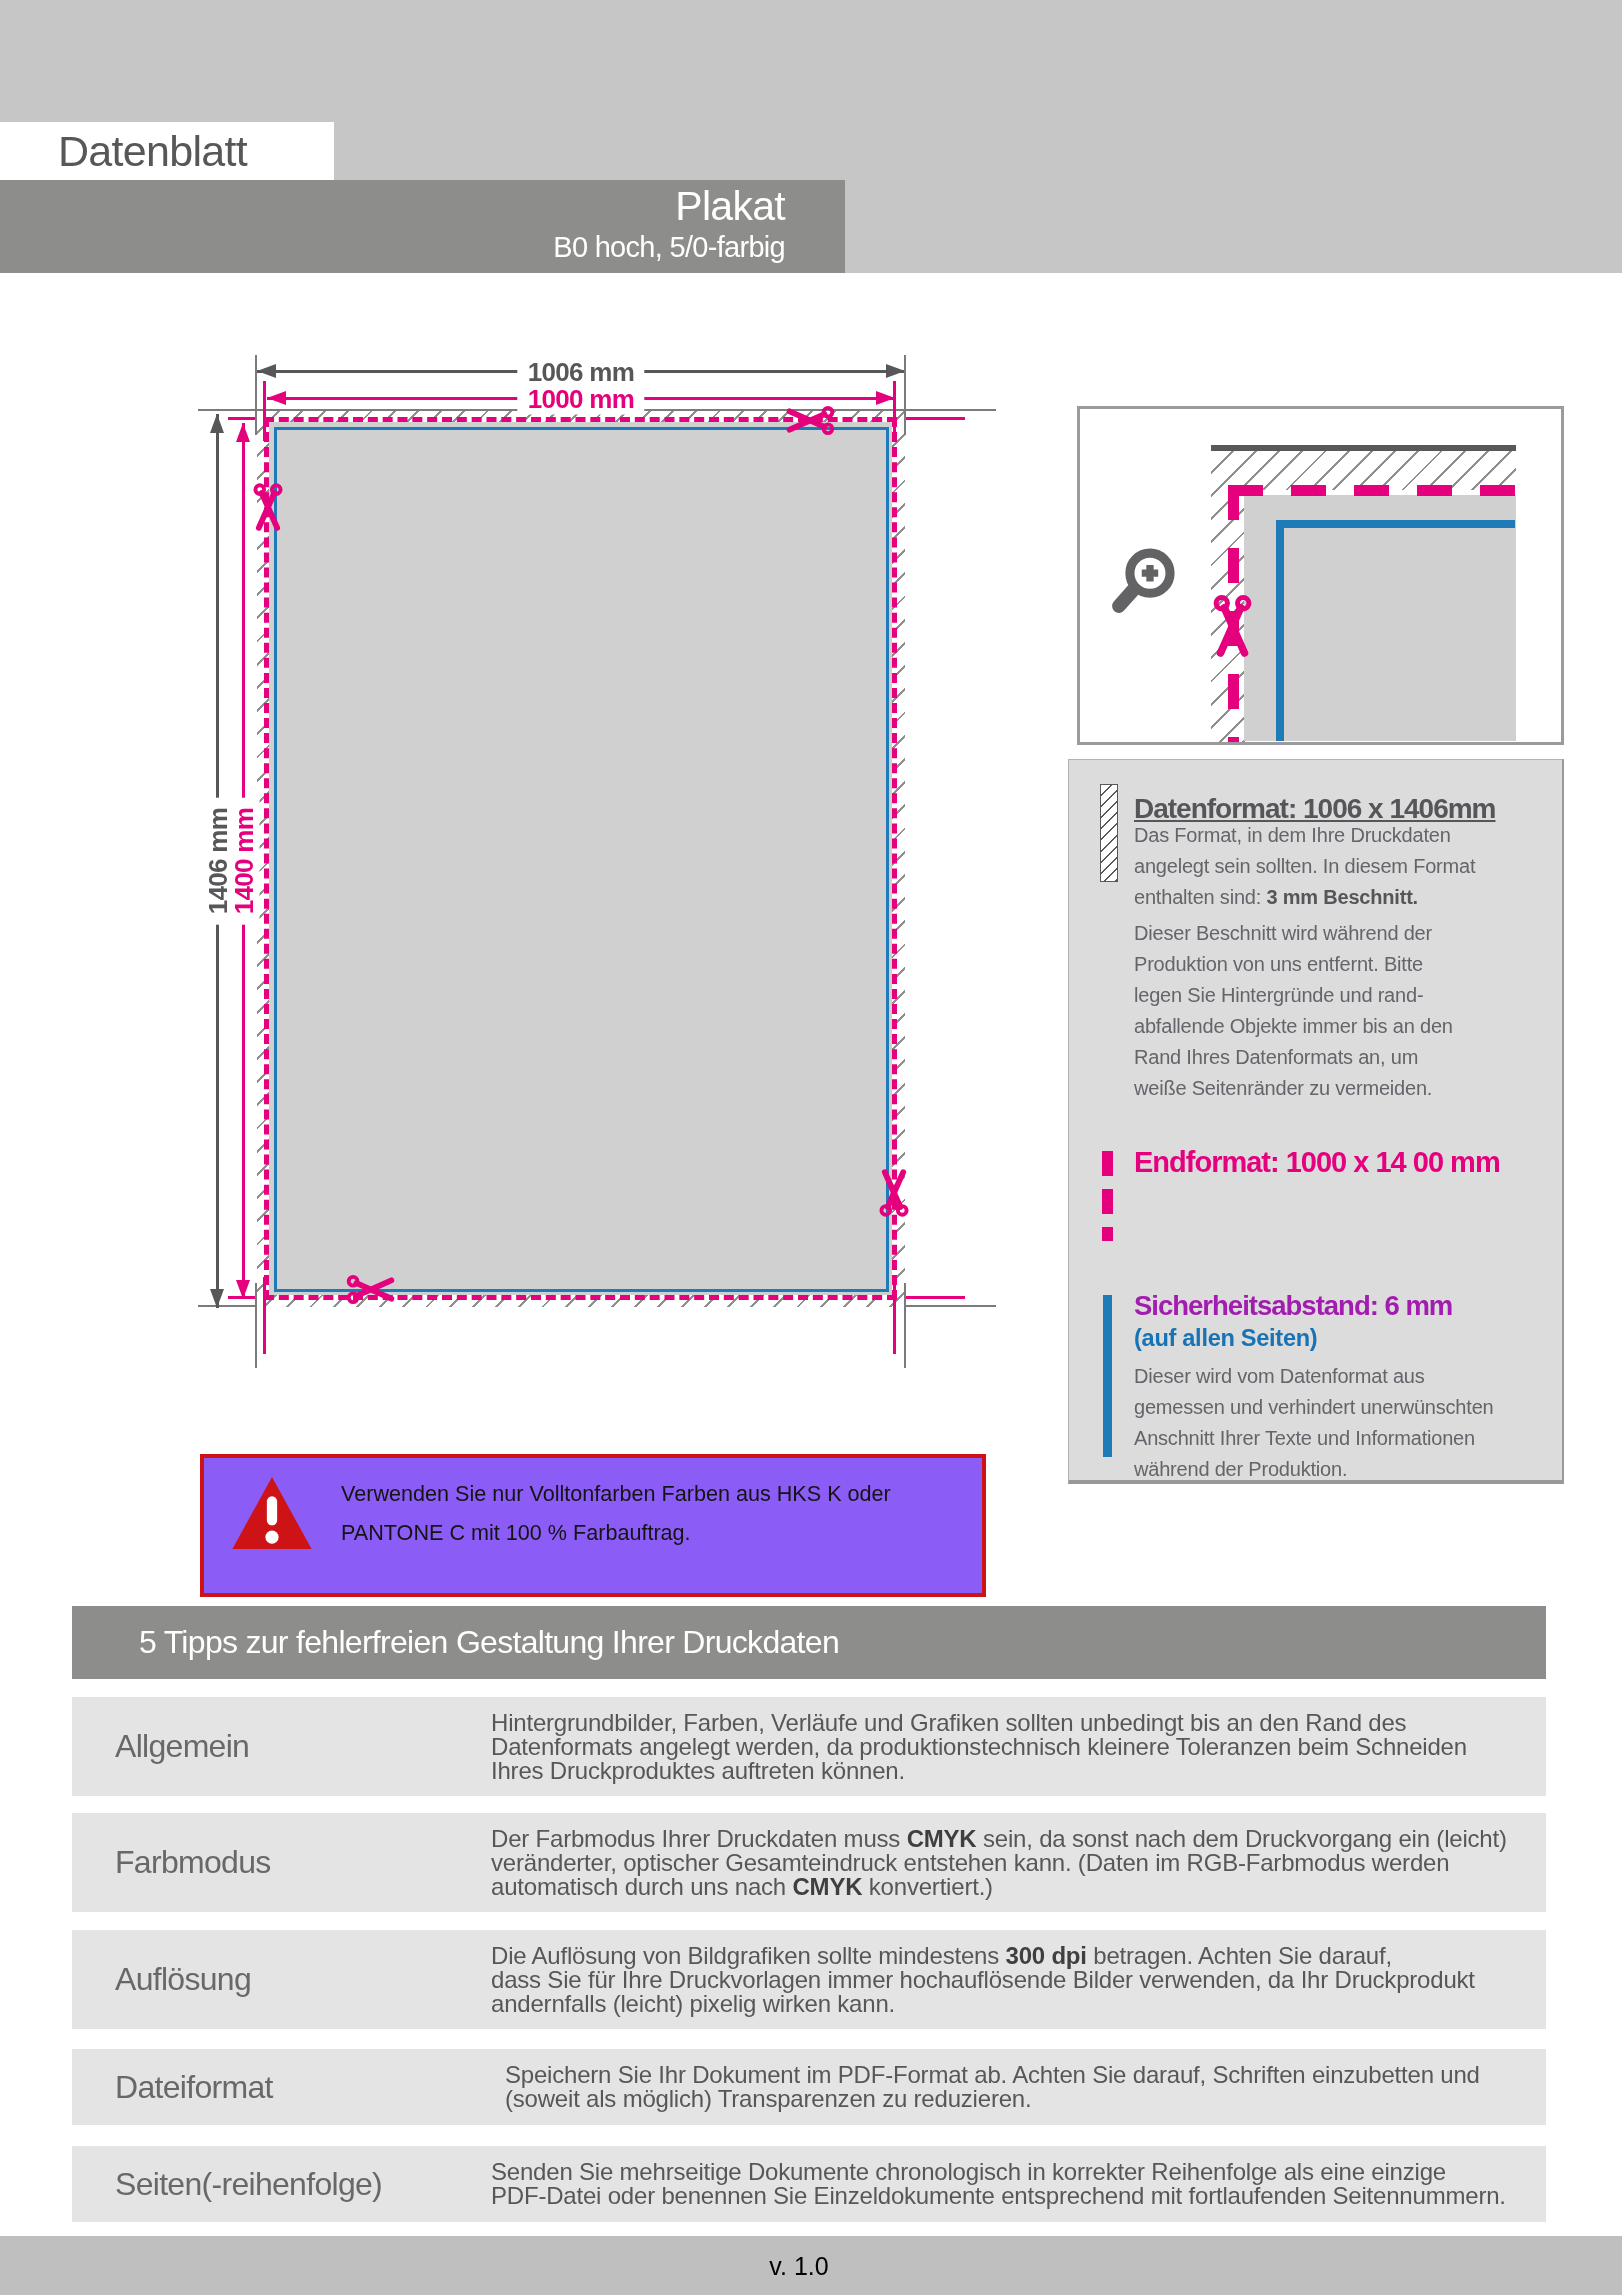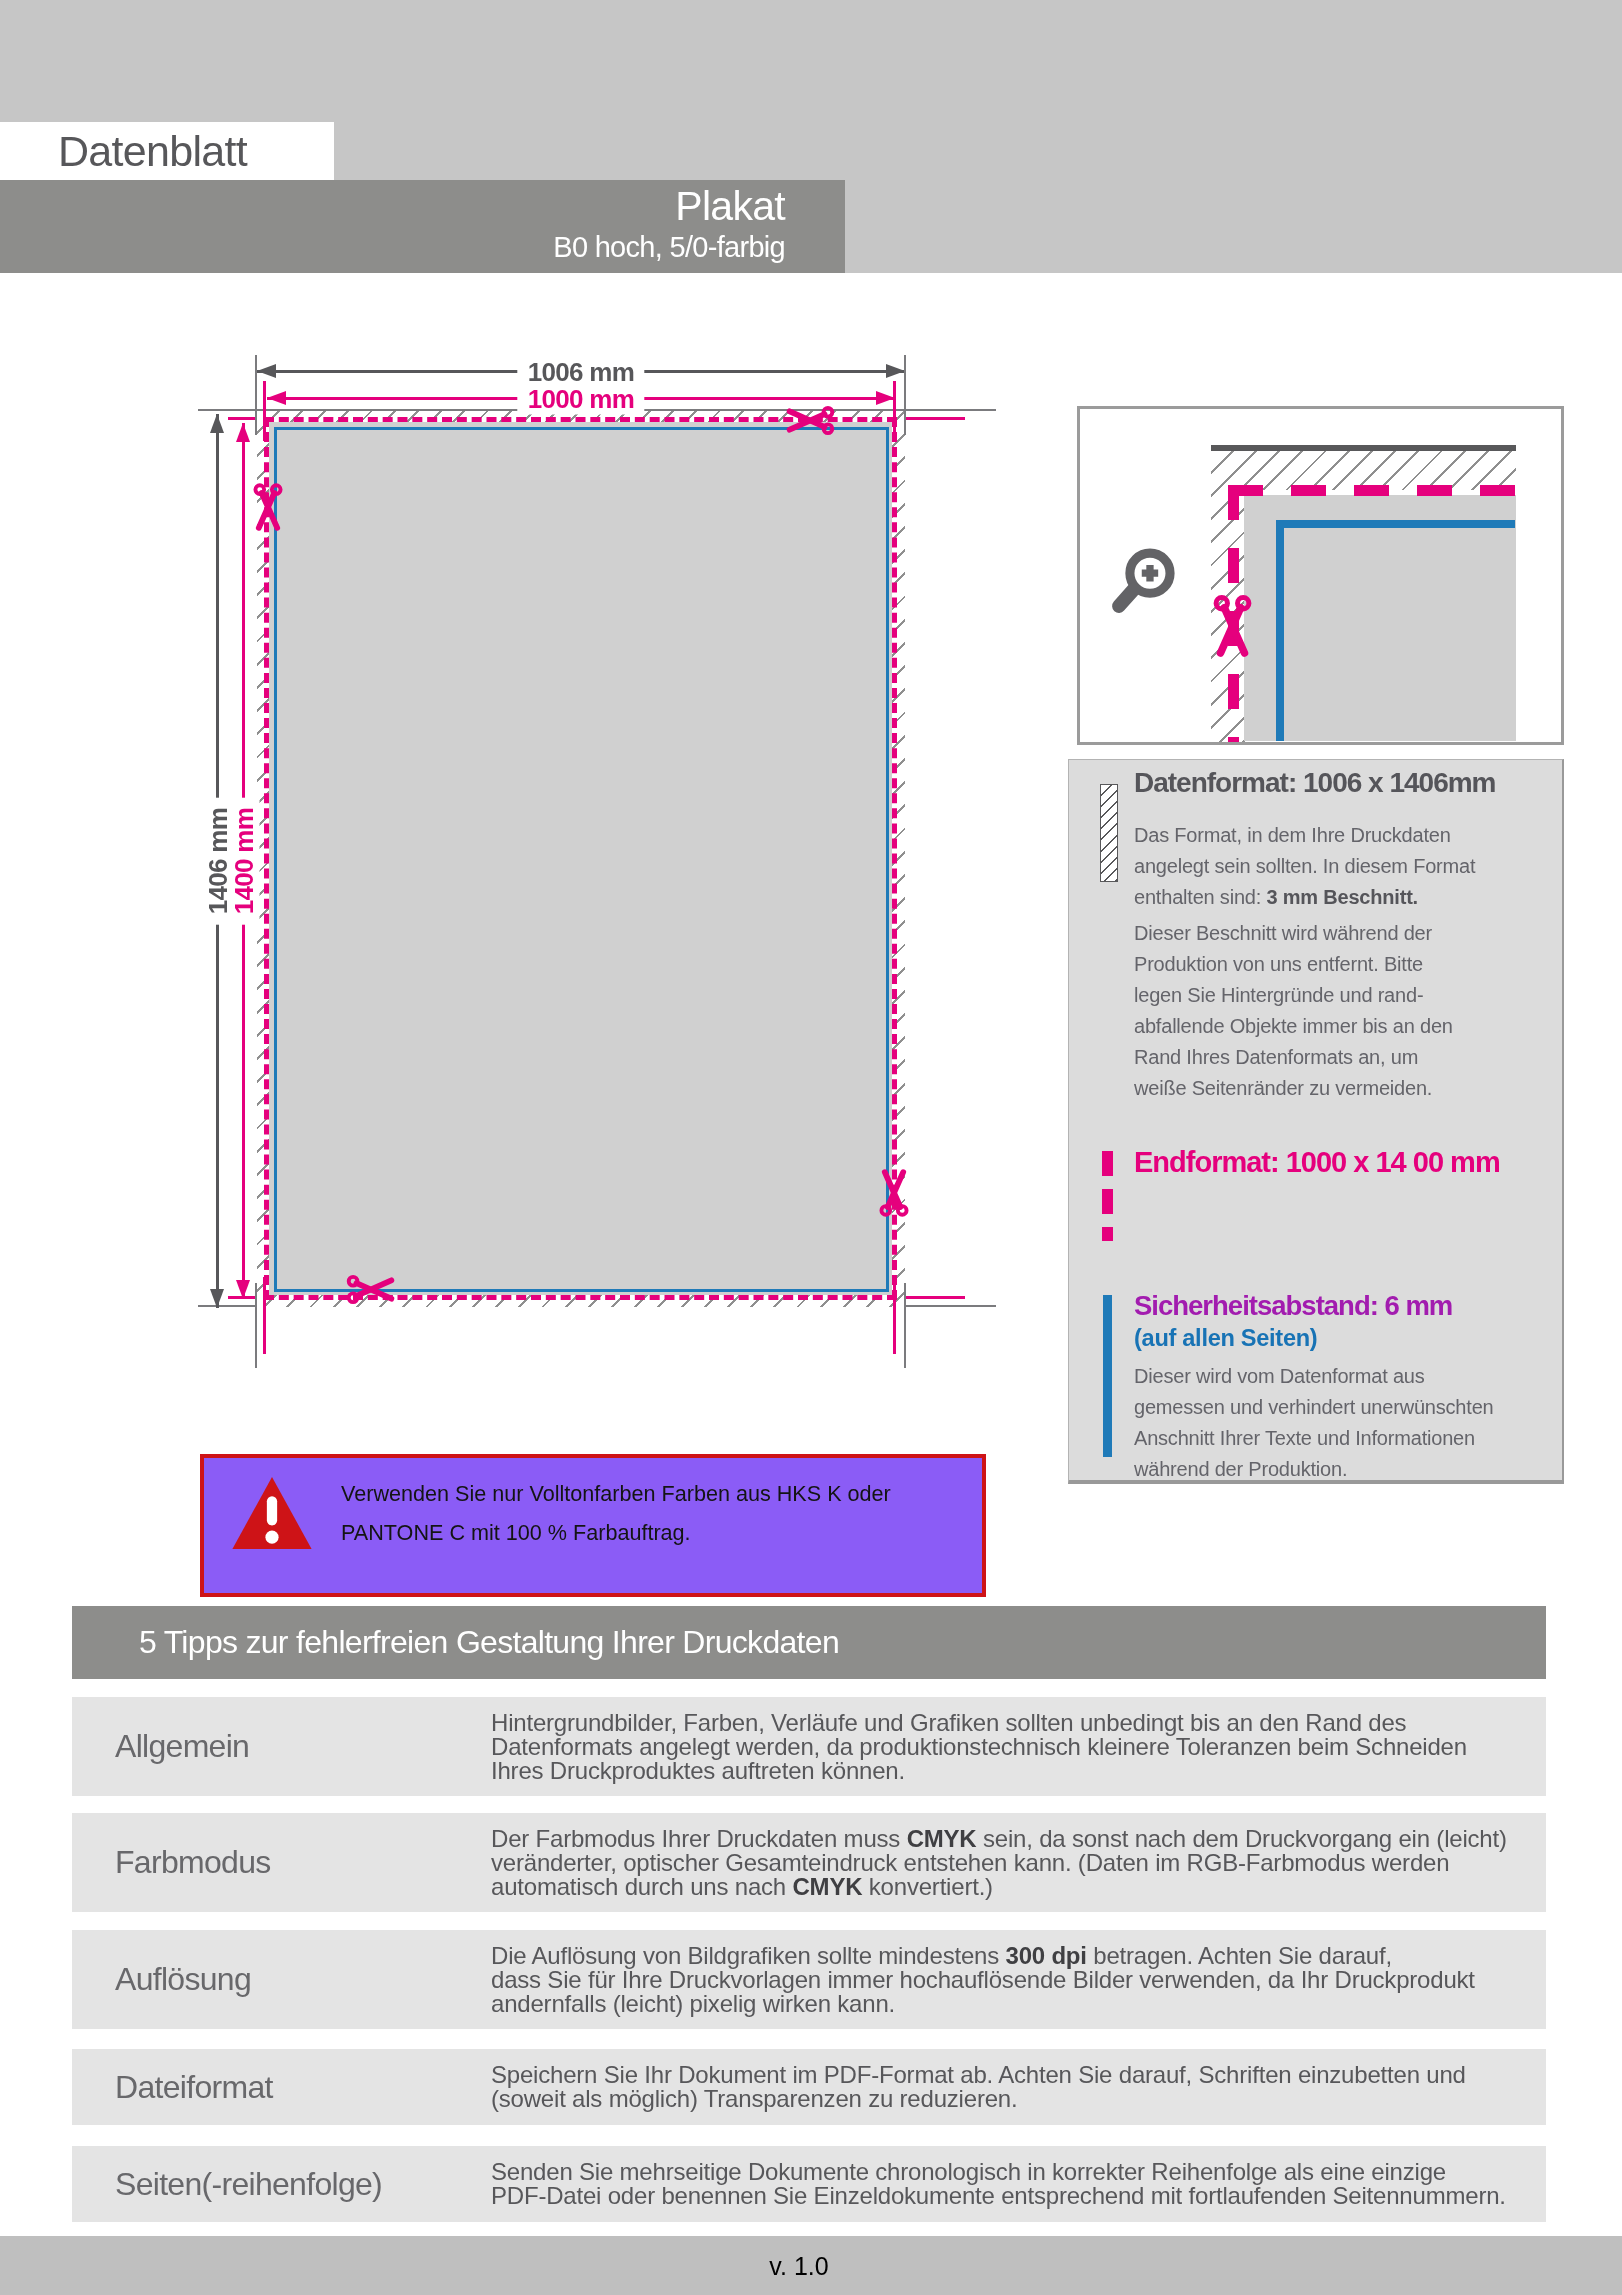"Datenformat: 1006 x 1406mm" .ip-h1 { text-decoration: none -> underline; top: 7px -> 33px }
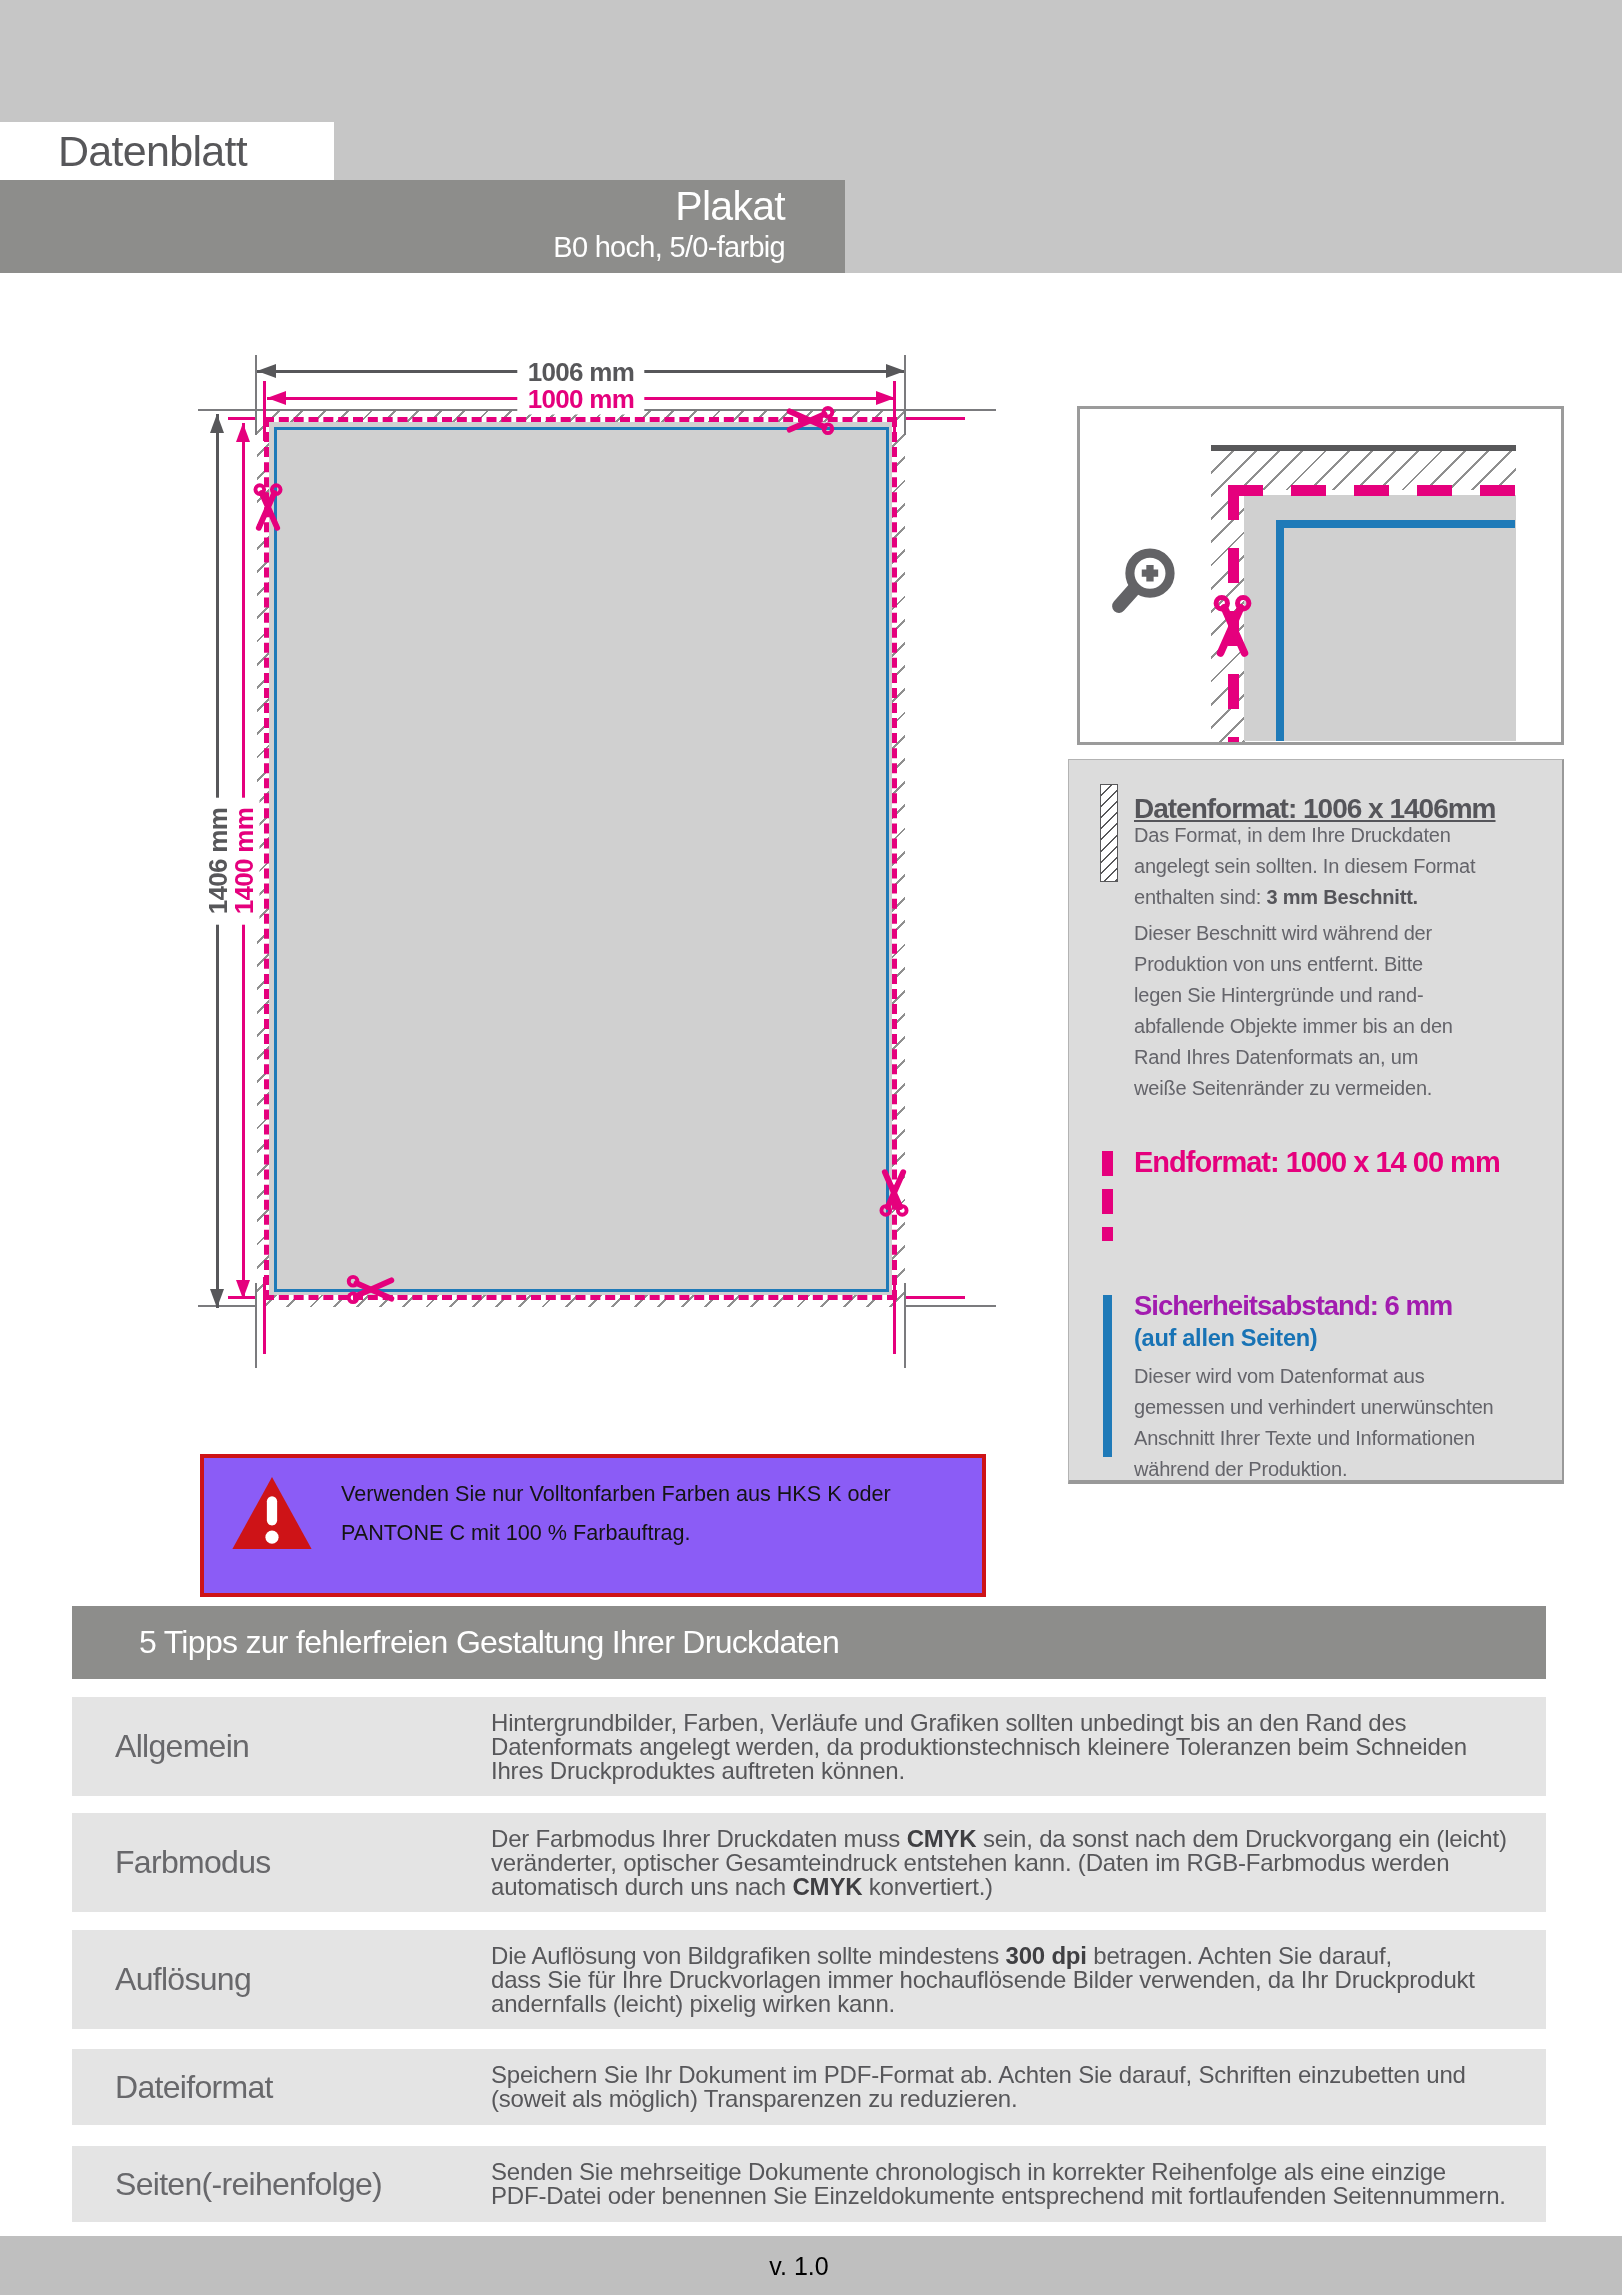"Dateiformat" .row4 { gap: none -> 14px }
